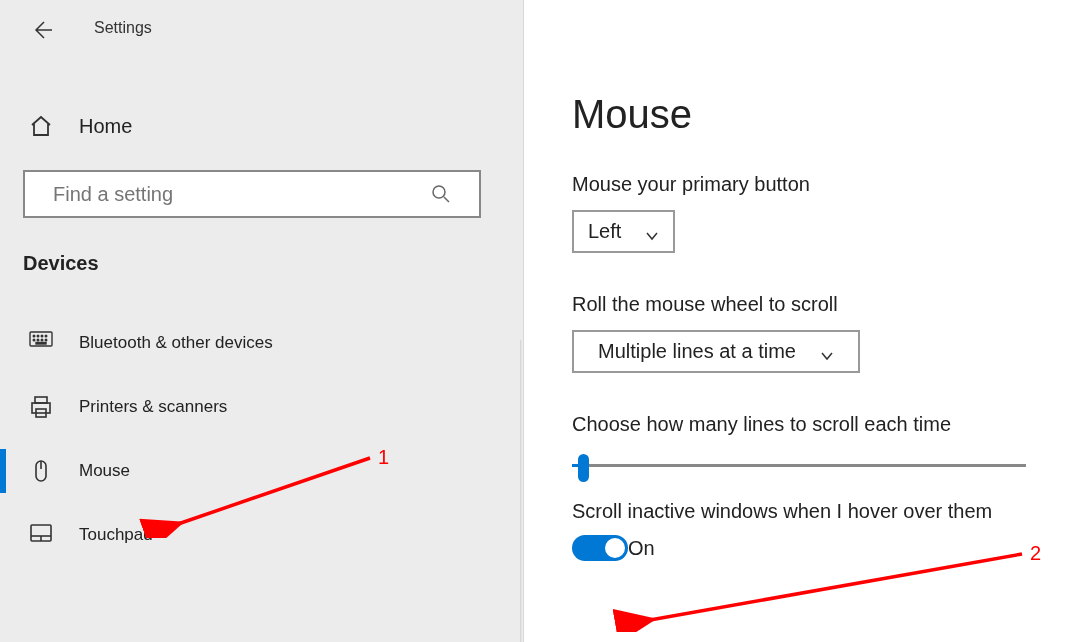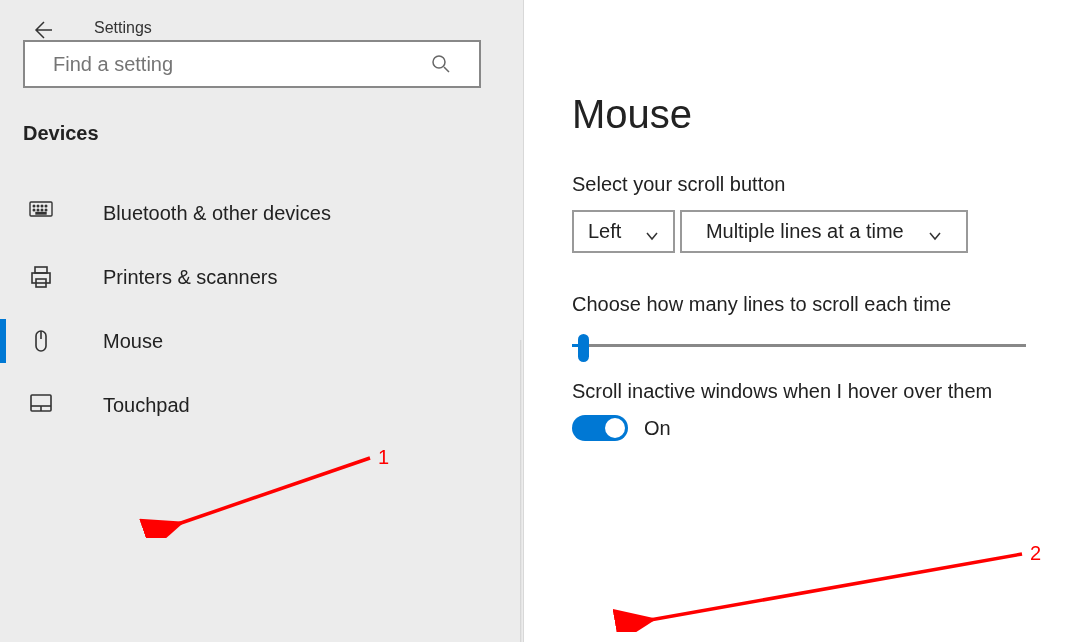"Home" div.home-row { html: none -> <div> <span> <svg> <path></path> </svg> </span> <span>Home</span> </div> }
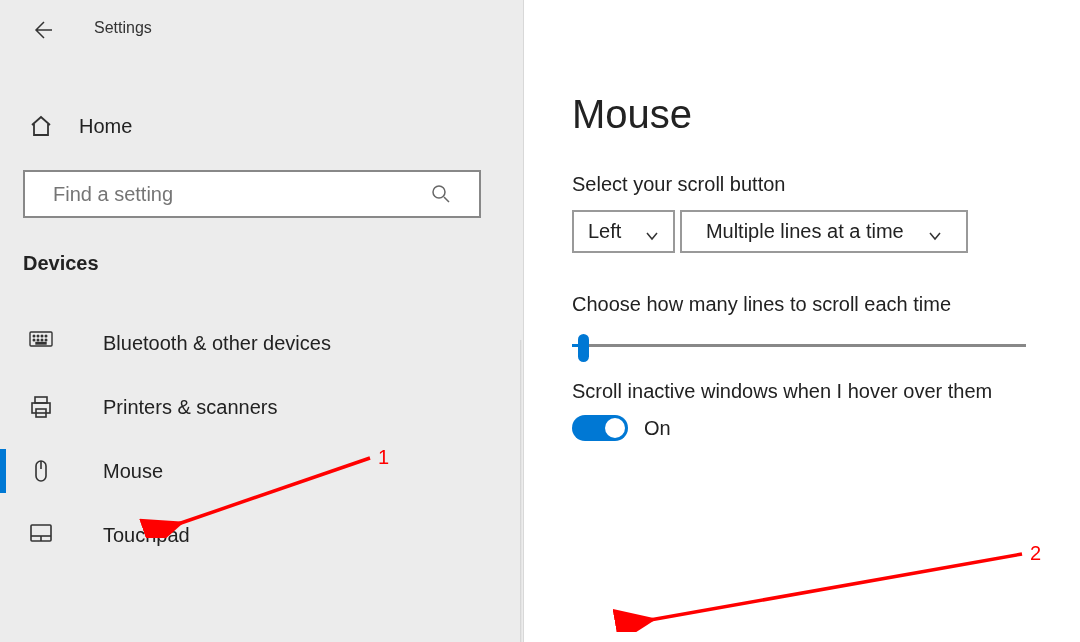"Select your scroll button" div.field-label { text: Select your scroll -> Mouse your primary }
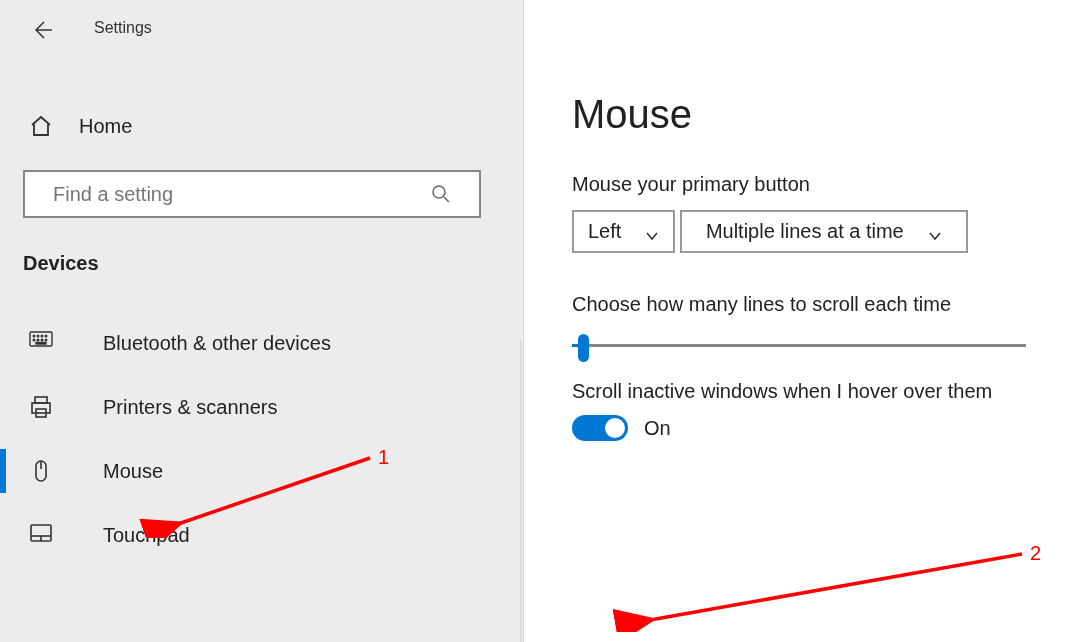"Roll the mouse wheel to" div.field-label { html: none -> <div>Roll the mouse wheel to scroll</div> }
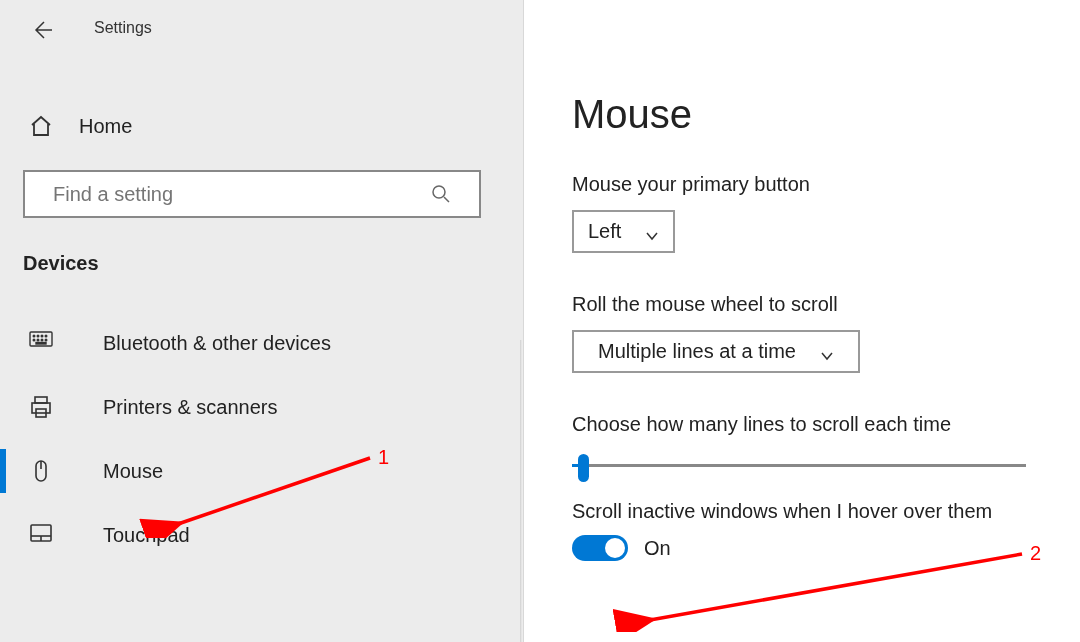"Bluetooth & other devices" .nav-label { font-size: 20px -> 17px; margin-left: 24px -> none }
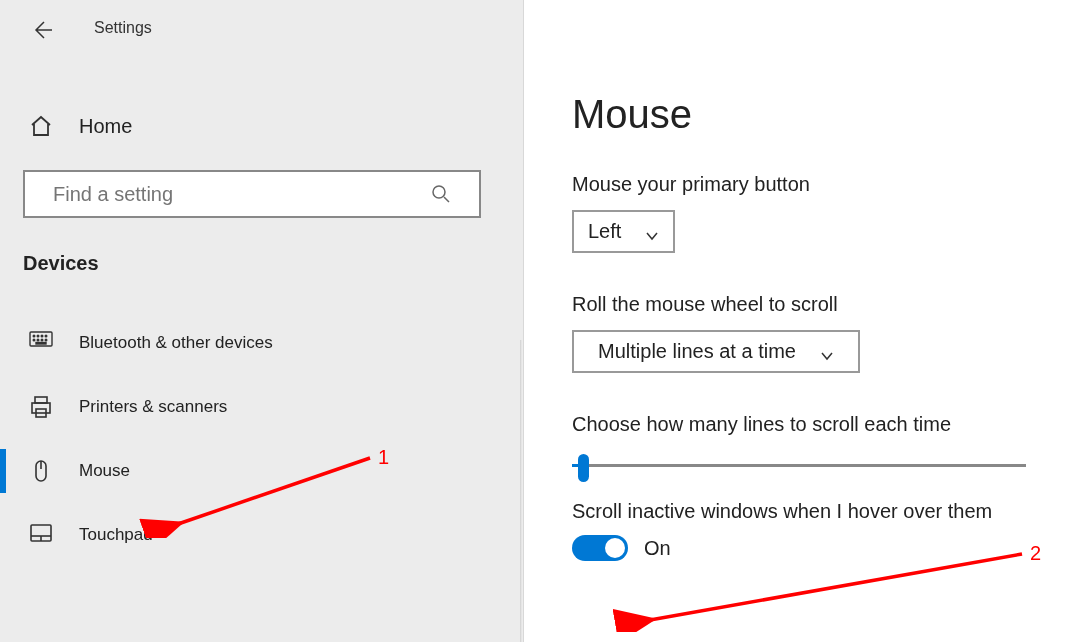"On" .toggle-row { gap: 16px -> none }
